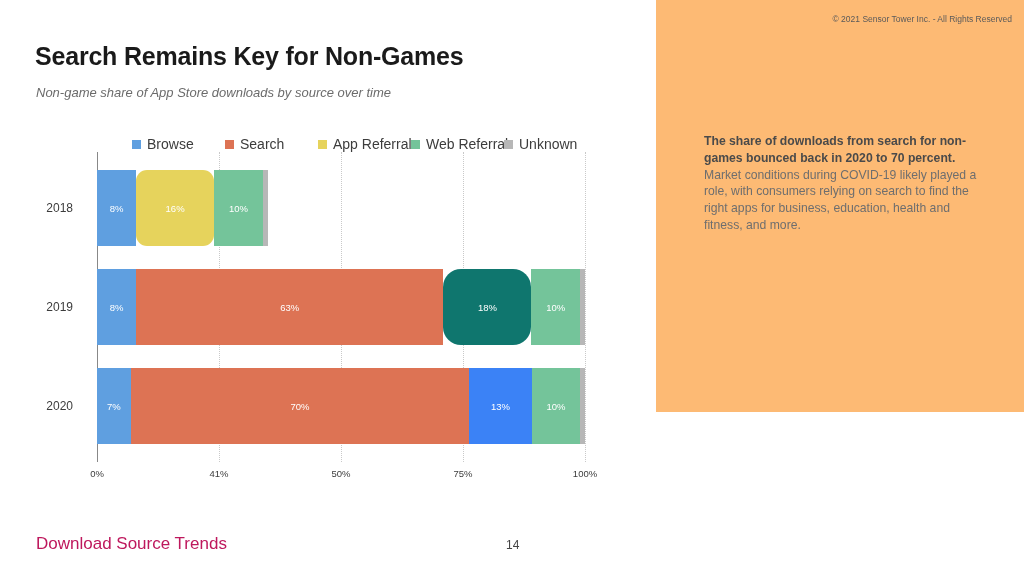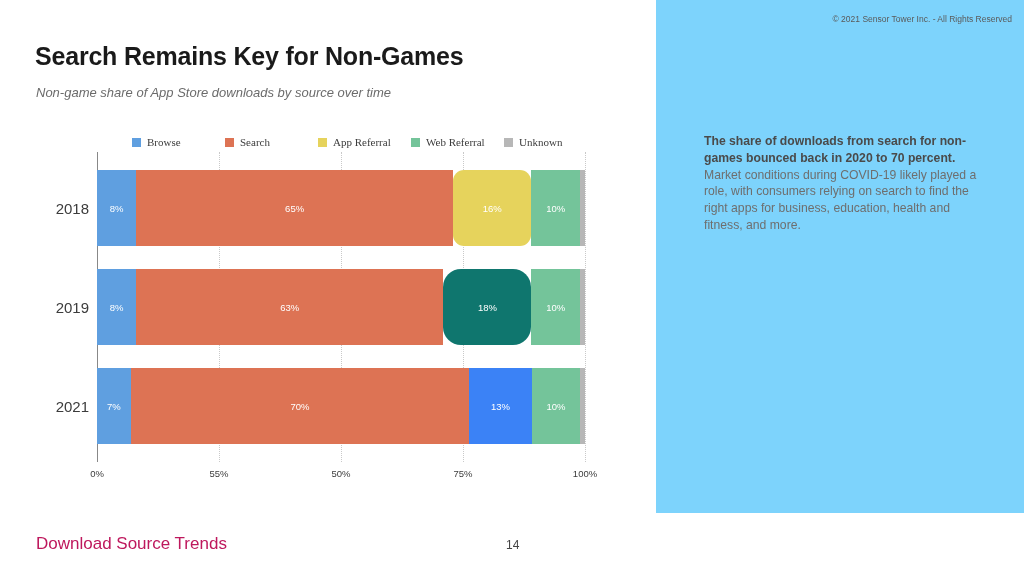"© 2021 Sensor Tower Inc." .right-panel { background: #7dd3fc -> #fdba74; height: 513px -> 412px }
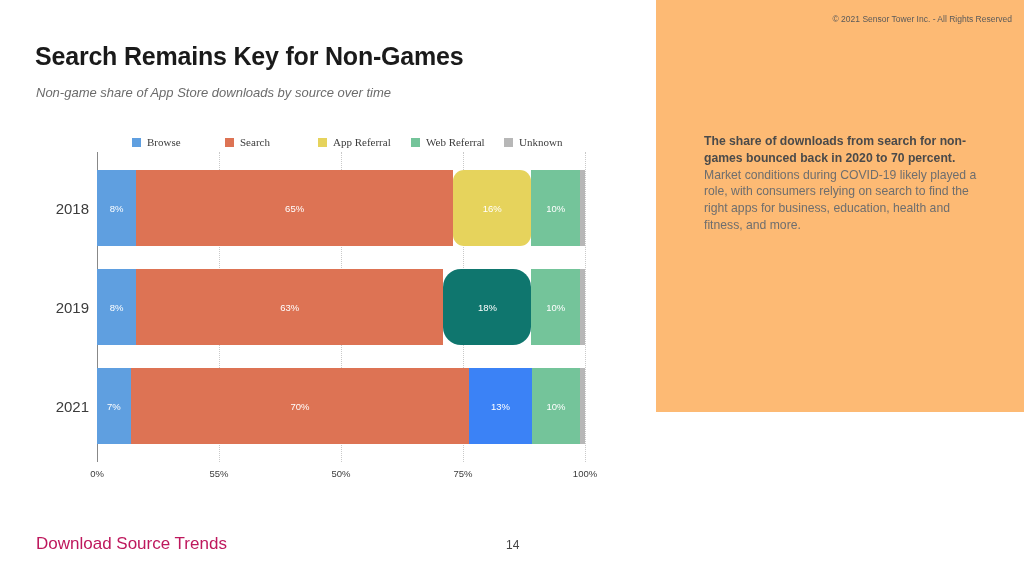"Browse" .legend-label { font-family: Liberation Serif, serif -> none; font-size: 11px -> 14px }
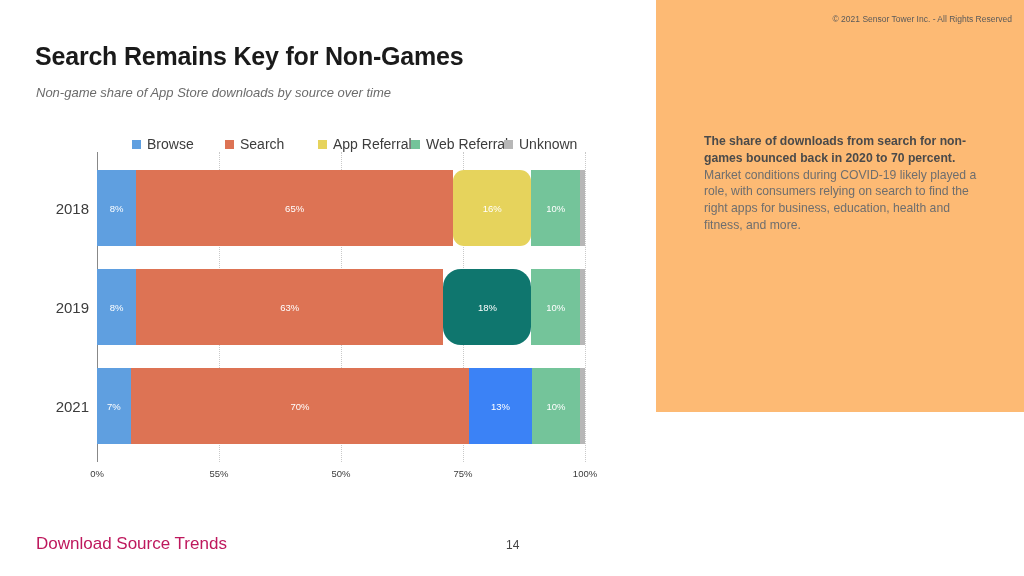"2018" .ytick { font-size: 15px -> 12px; margin-right: 8px -> 24px }
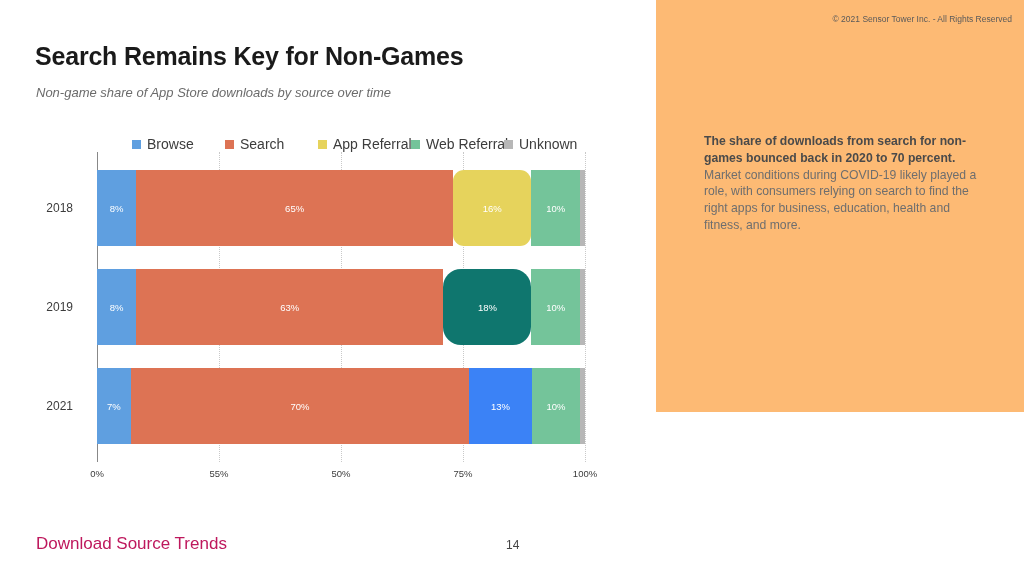"65%" div.bar-seg { html: <div> <span>65%</span> </div> -> none }
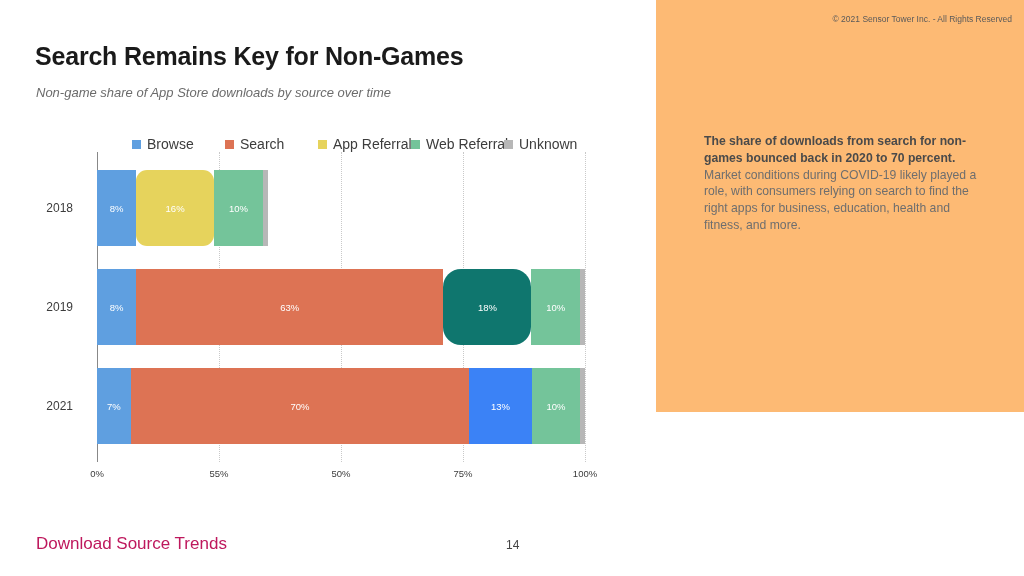"2021" span.ytick { text: 2021 -> 2020 }
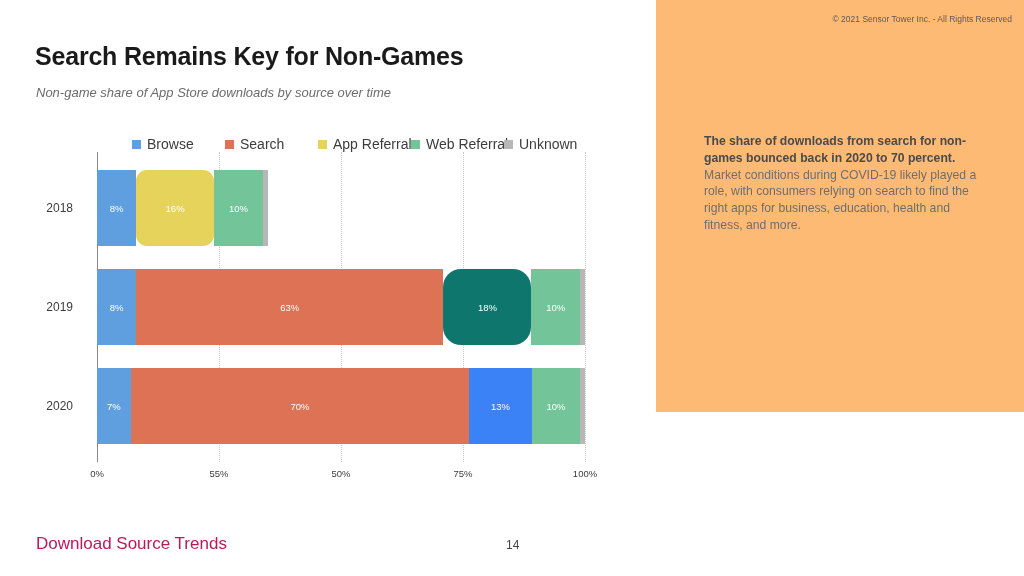"55%" span.xtick { text: 55% -> 41% }
